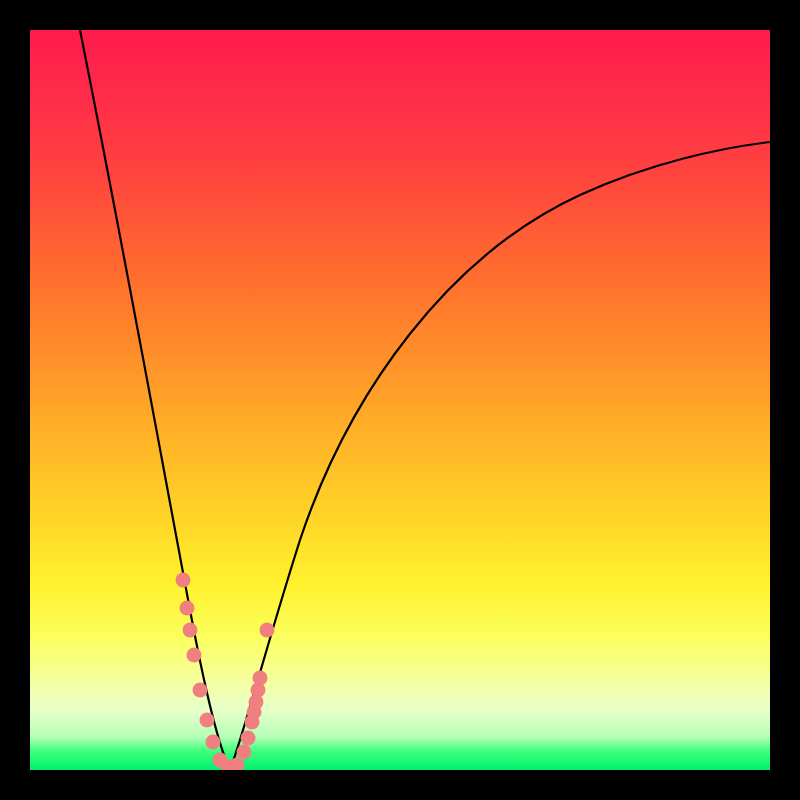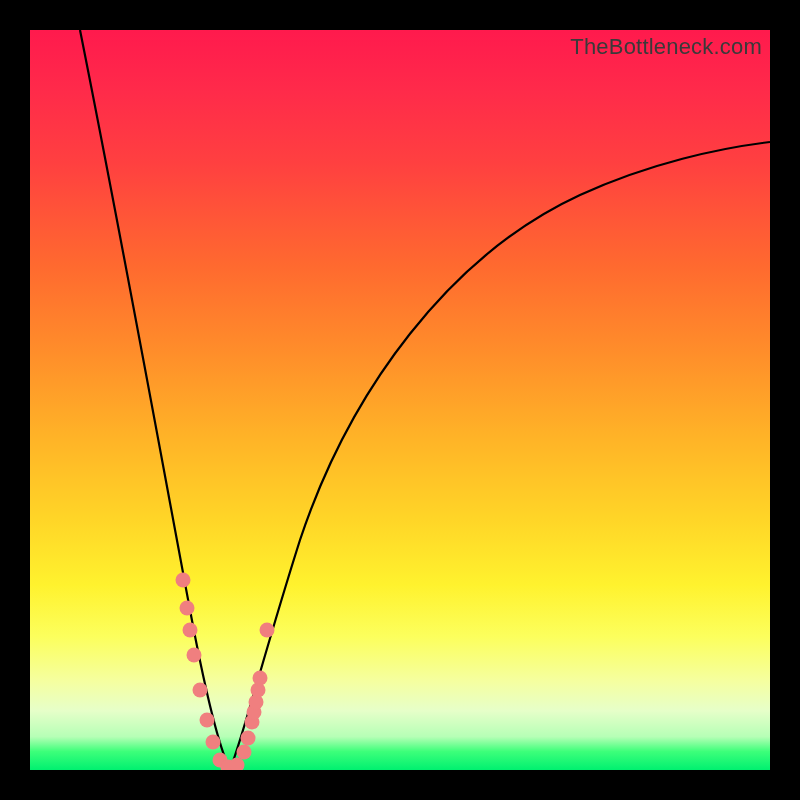"TheBottleneck.com" div.watermark { html: <div>TheBottleneck.com</div> -> none }
